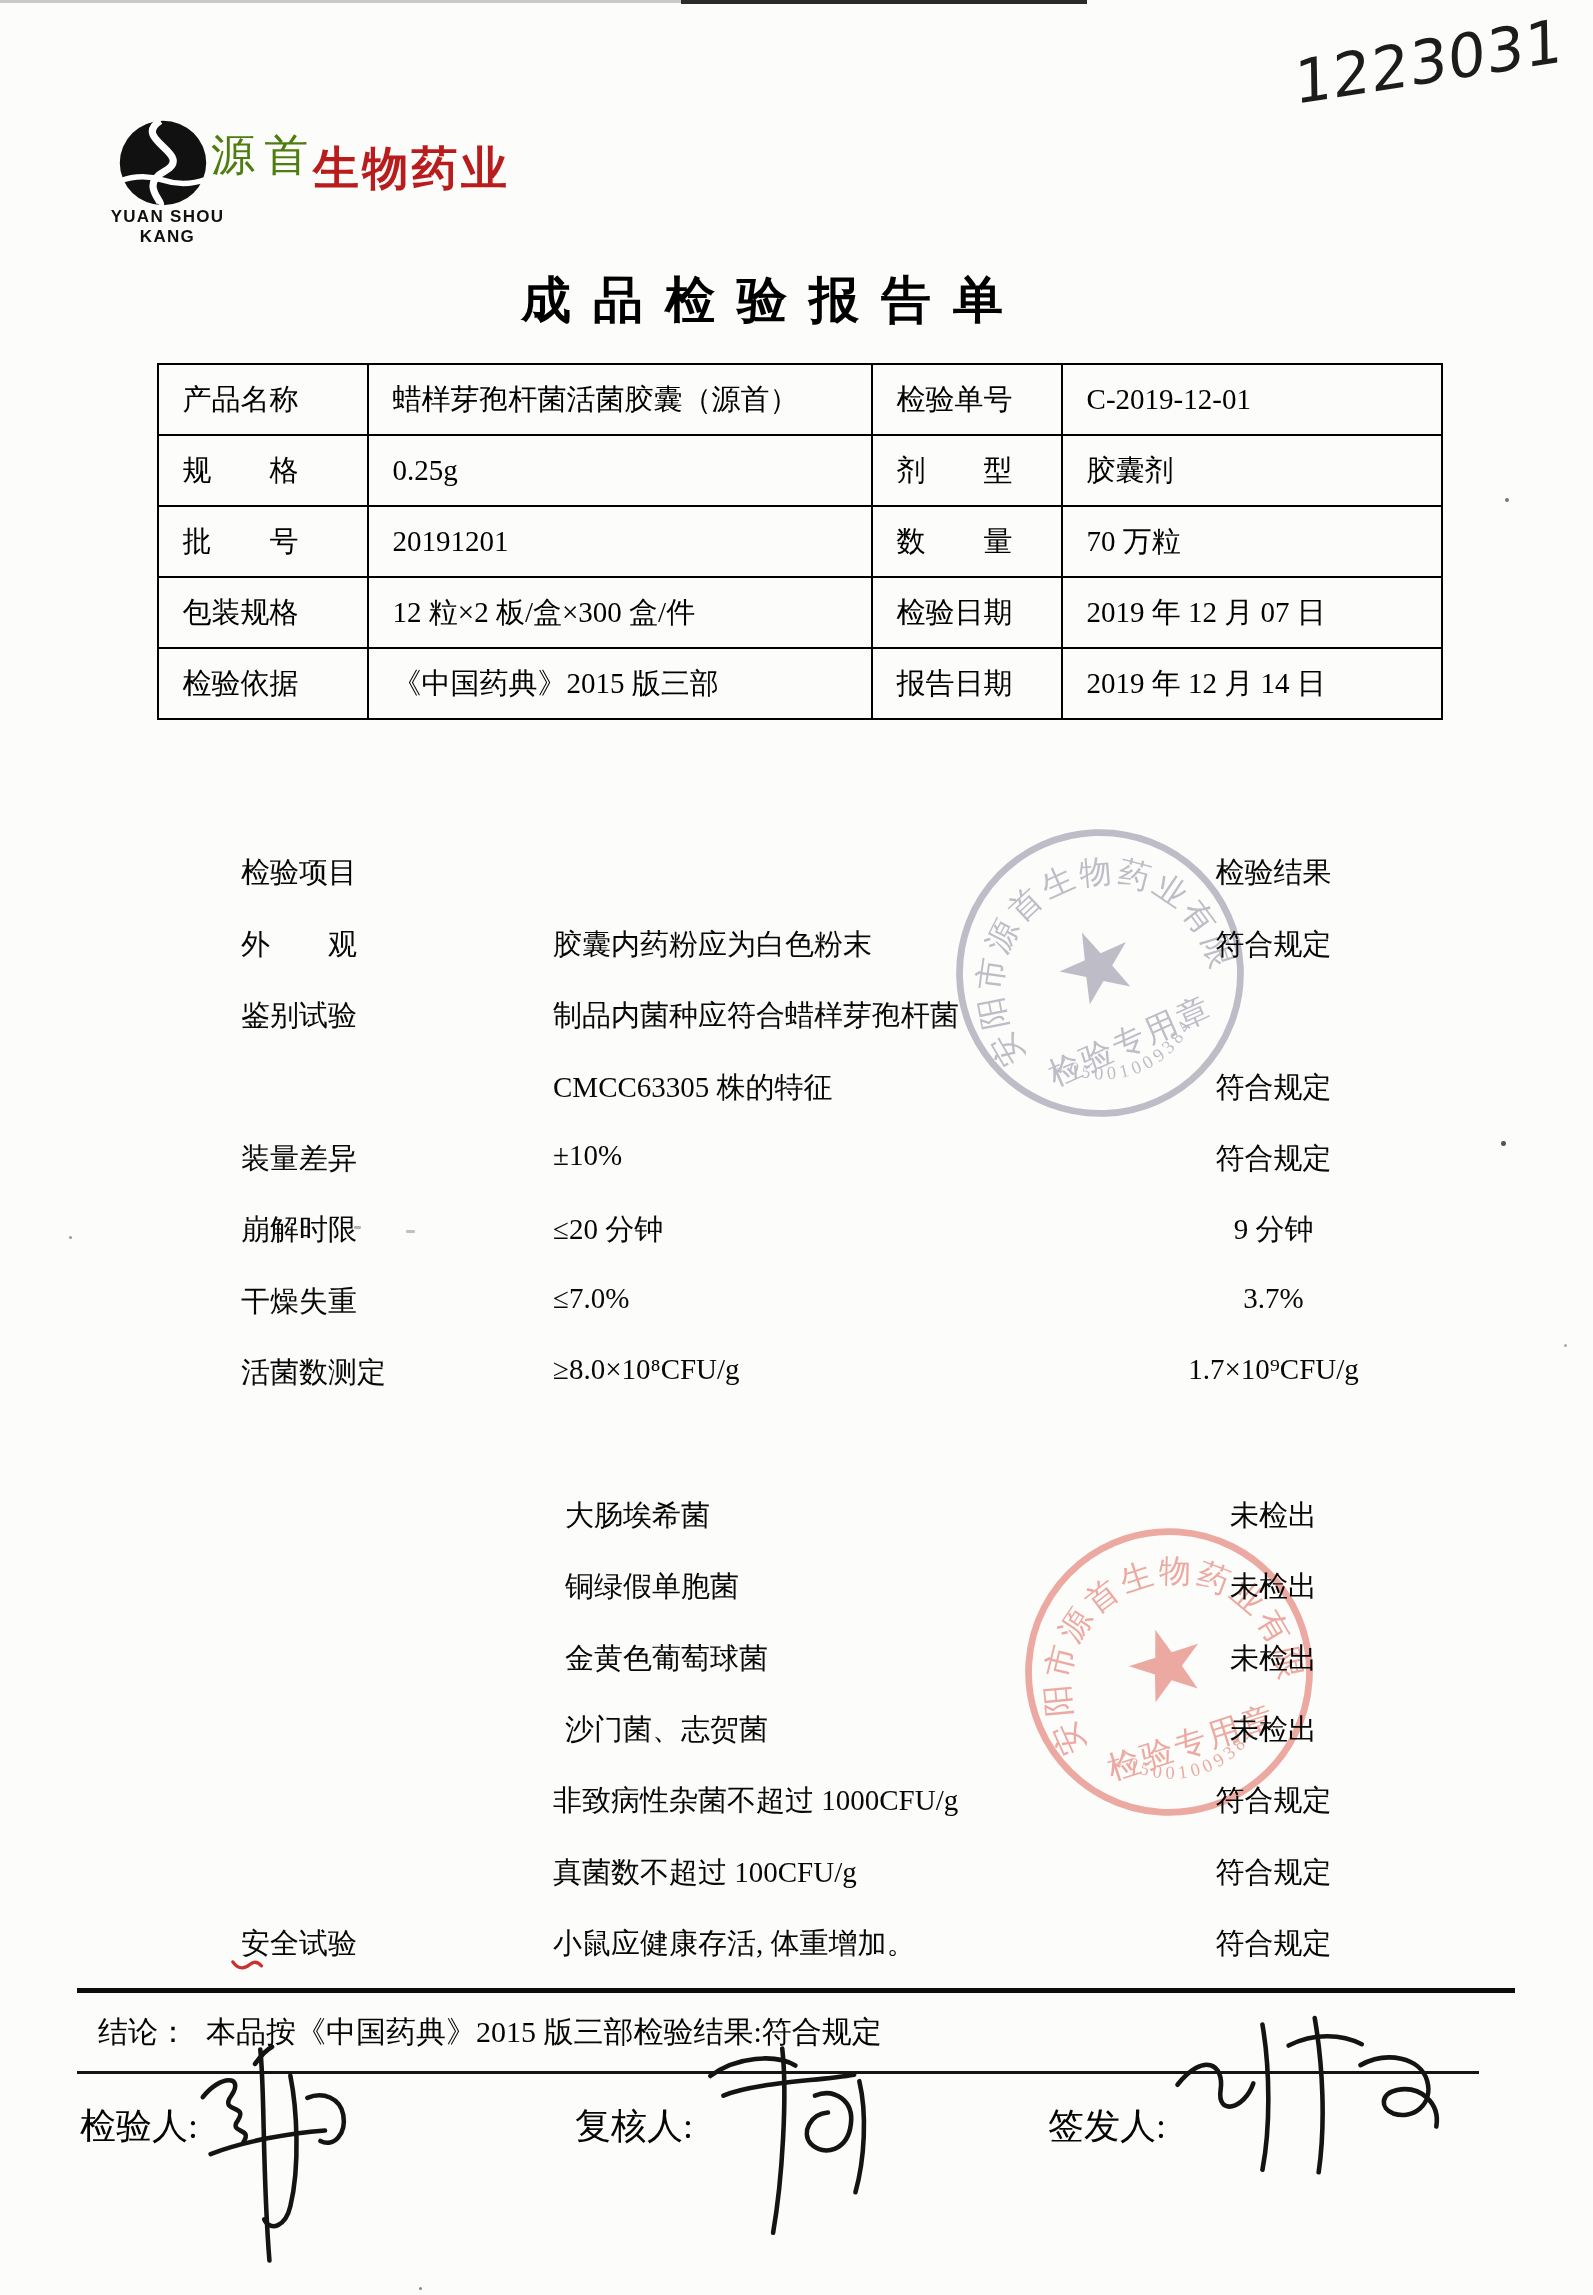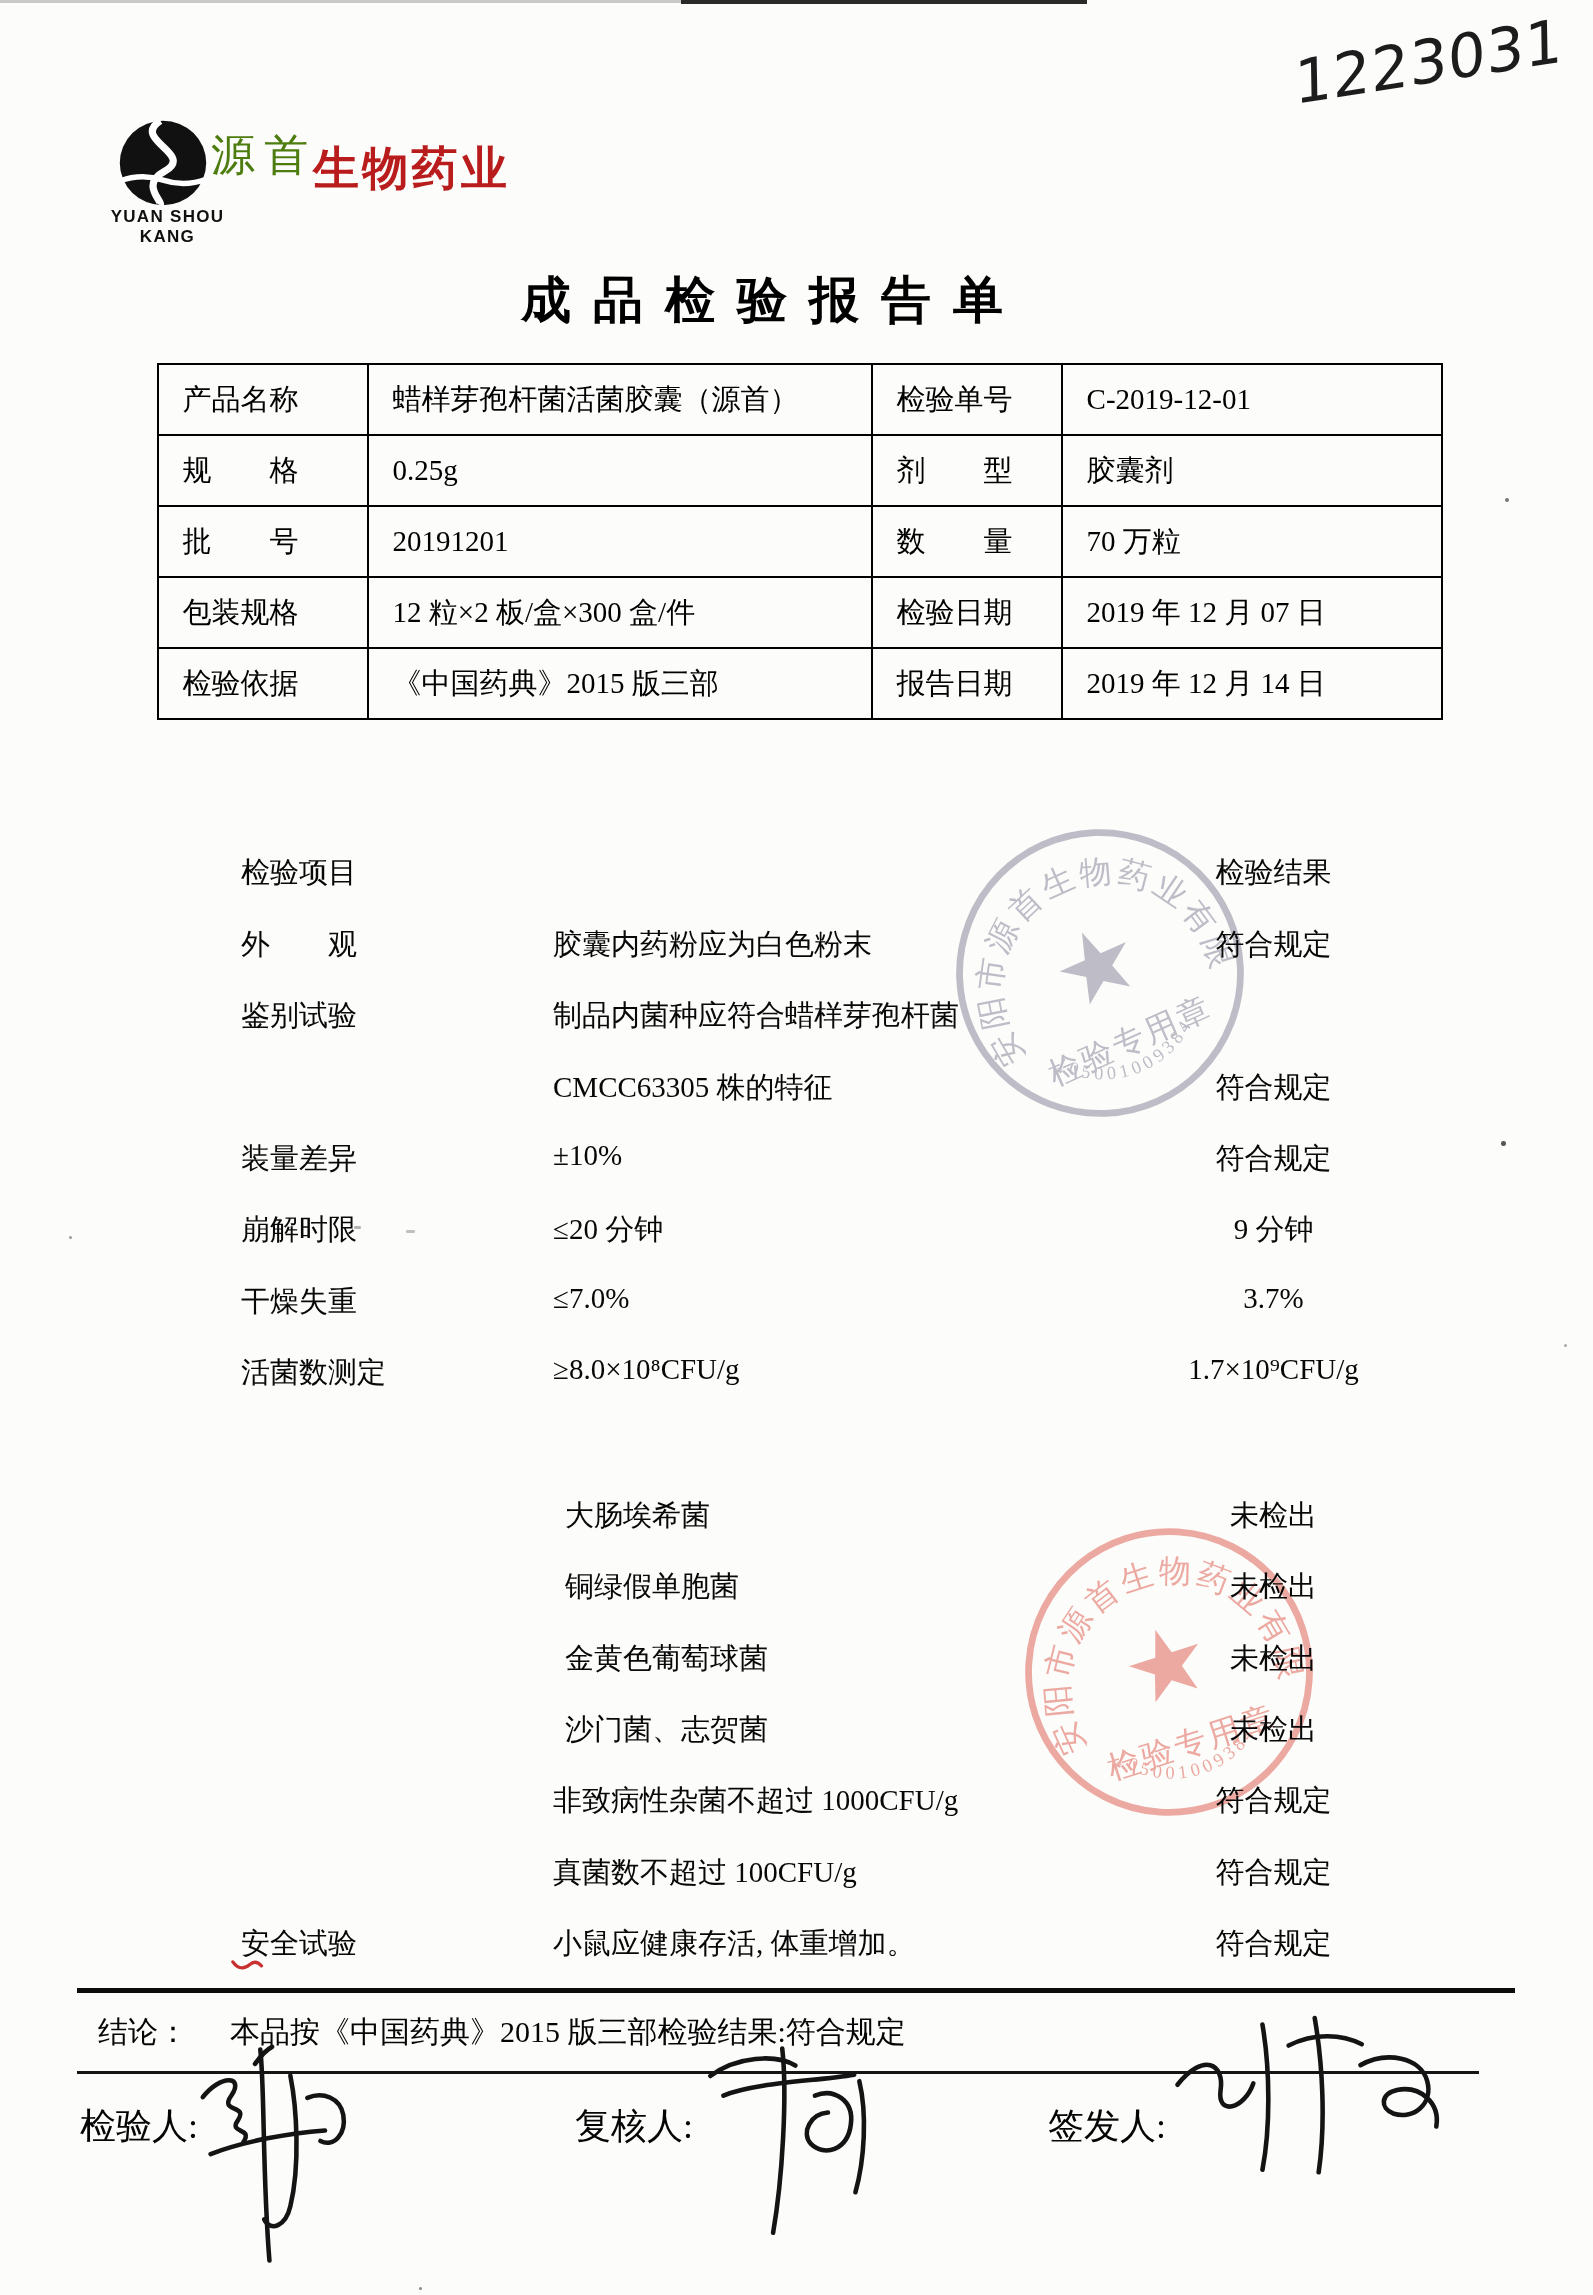"结论：" .concl .c-label { margin-right: 42px -> 18px }
